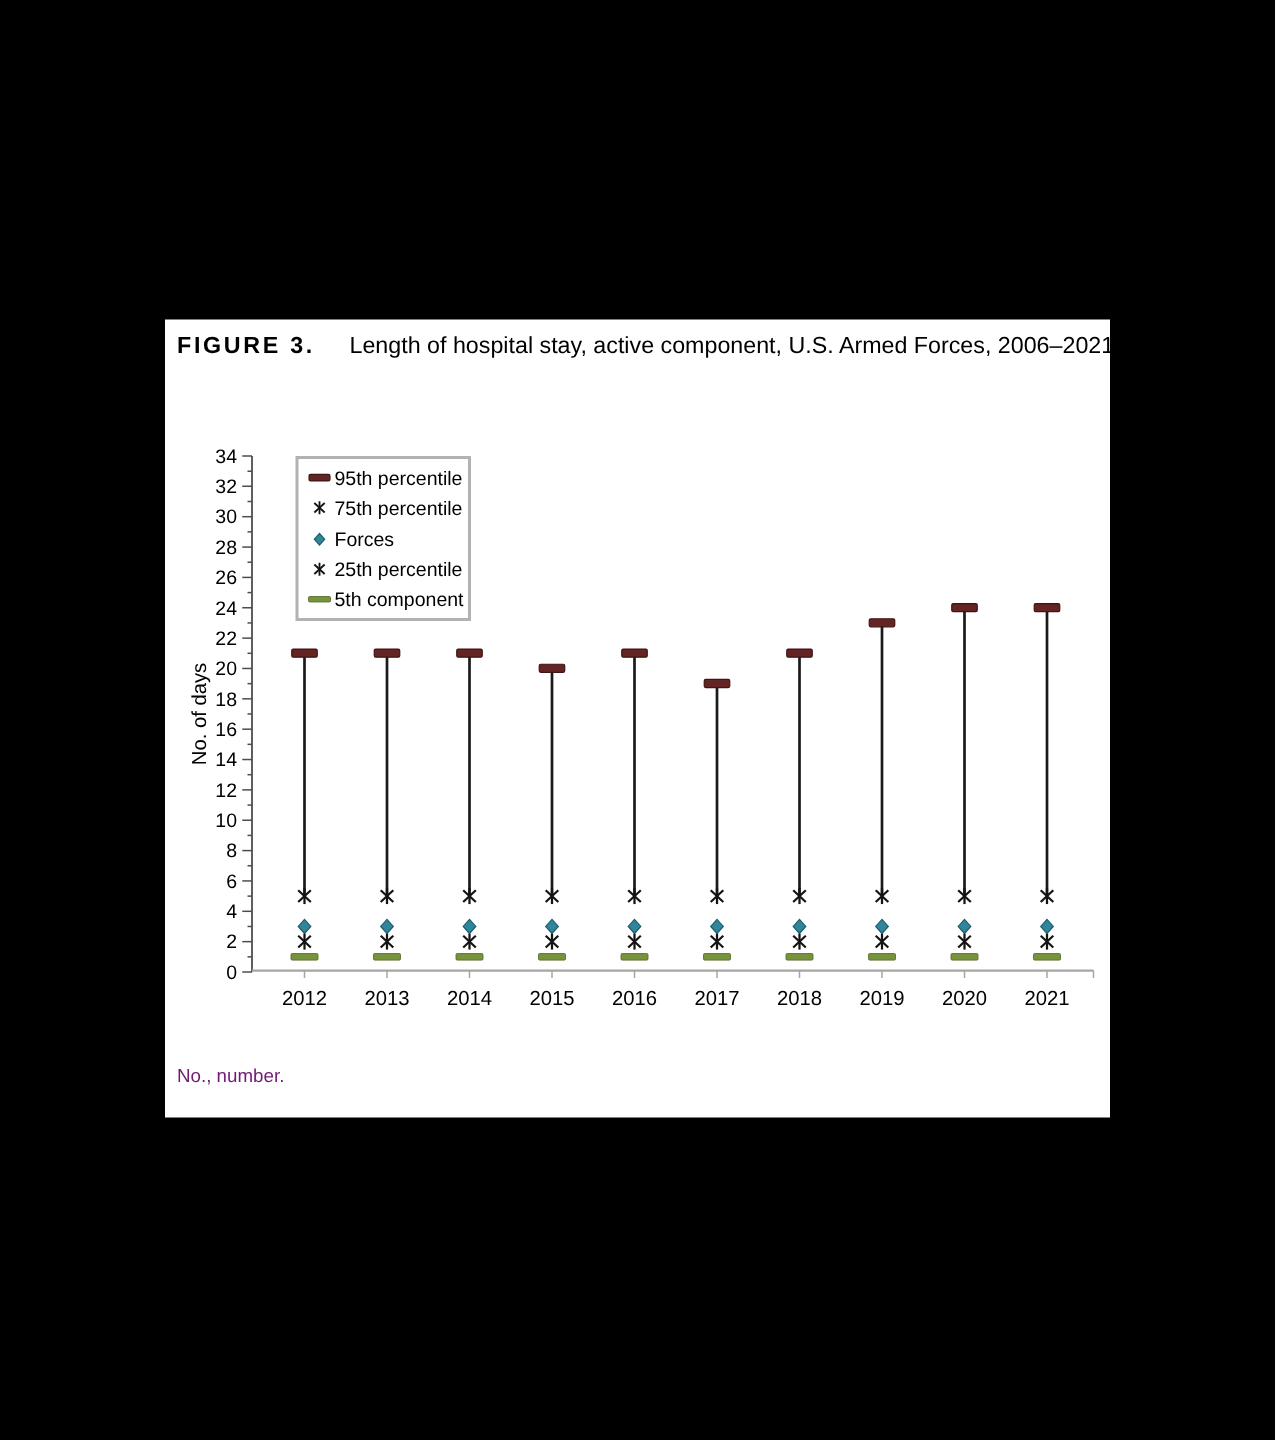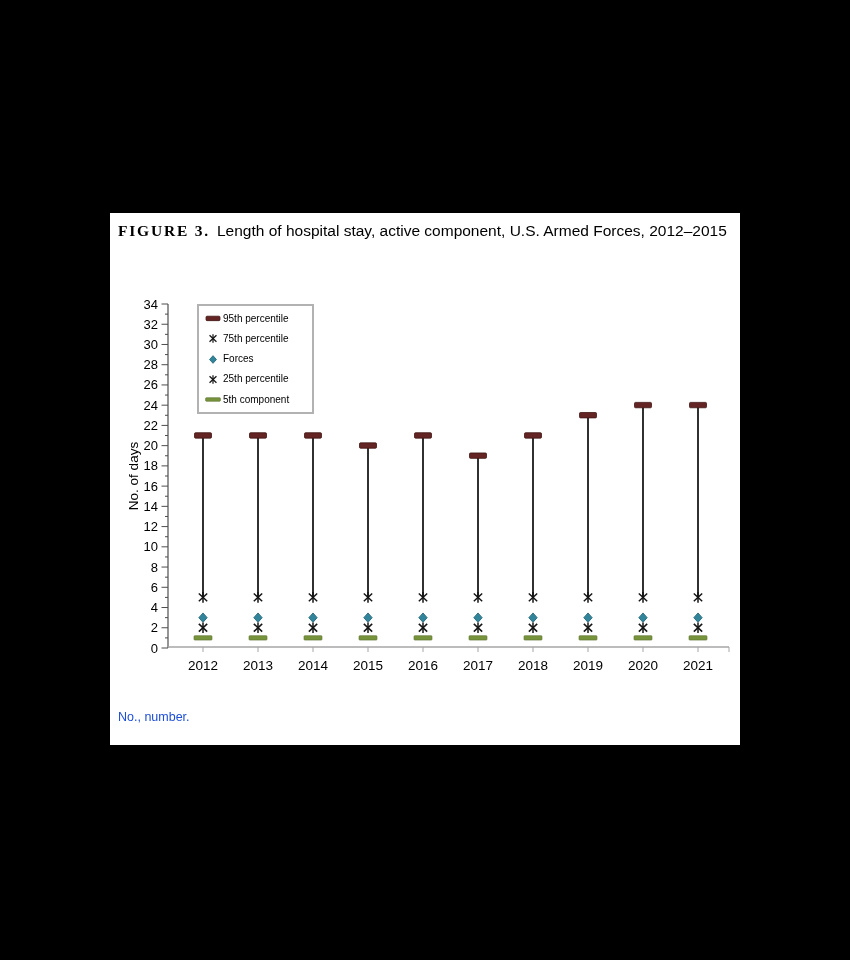"FIGURE 3." .fig-label { font-family: Liberation Serif, serif -> none; margin-right: 7px -> 23px }
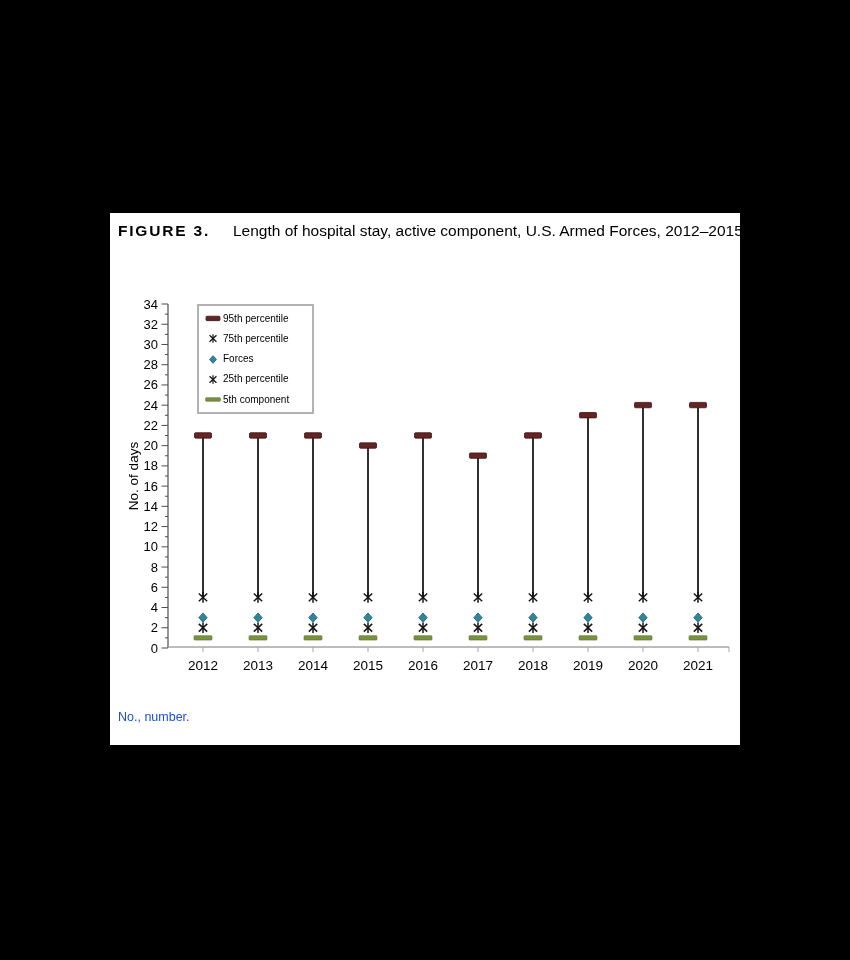"Length of hospital stay, active" span { text: 2012–2015 -> 2006–2021 }
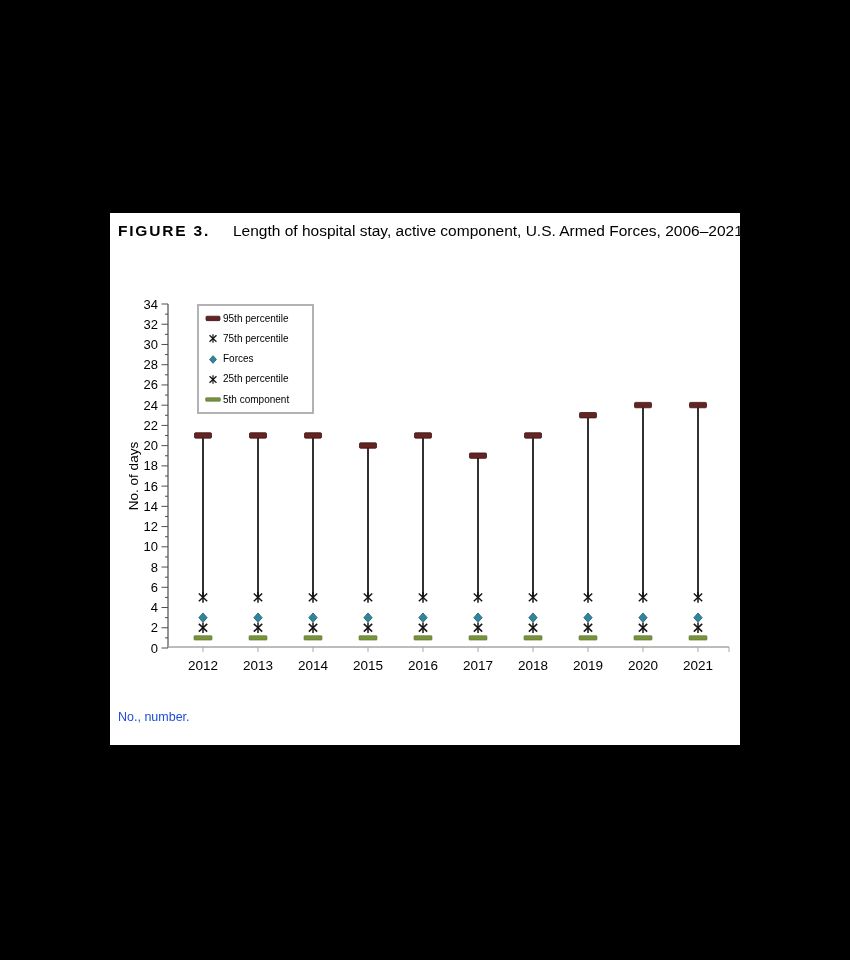"95th percentile" .legend-item { font-size: 10px -> 13px }
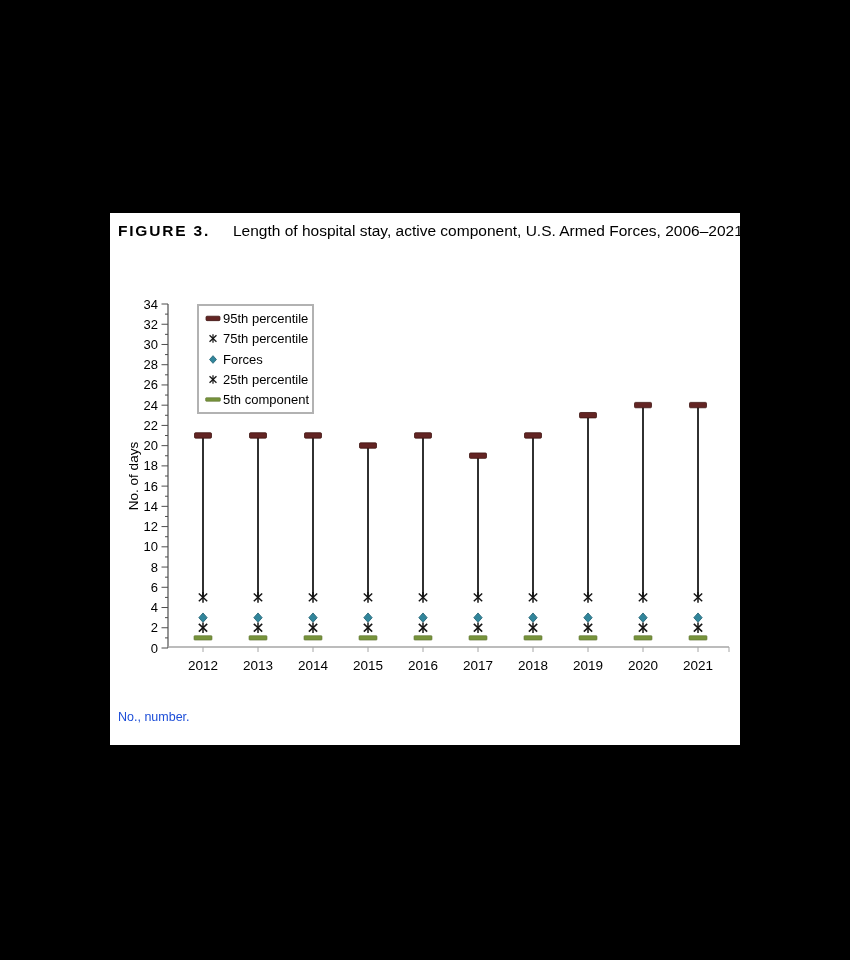"No., number." .footnote { color: #1d4ed8 -> #701a75 }
